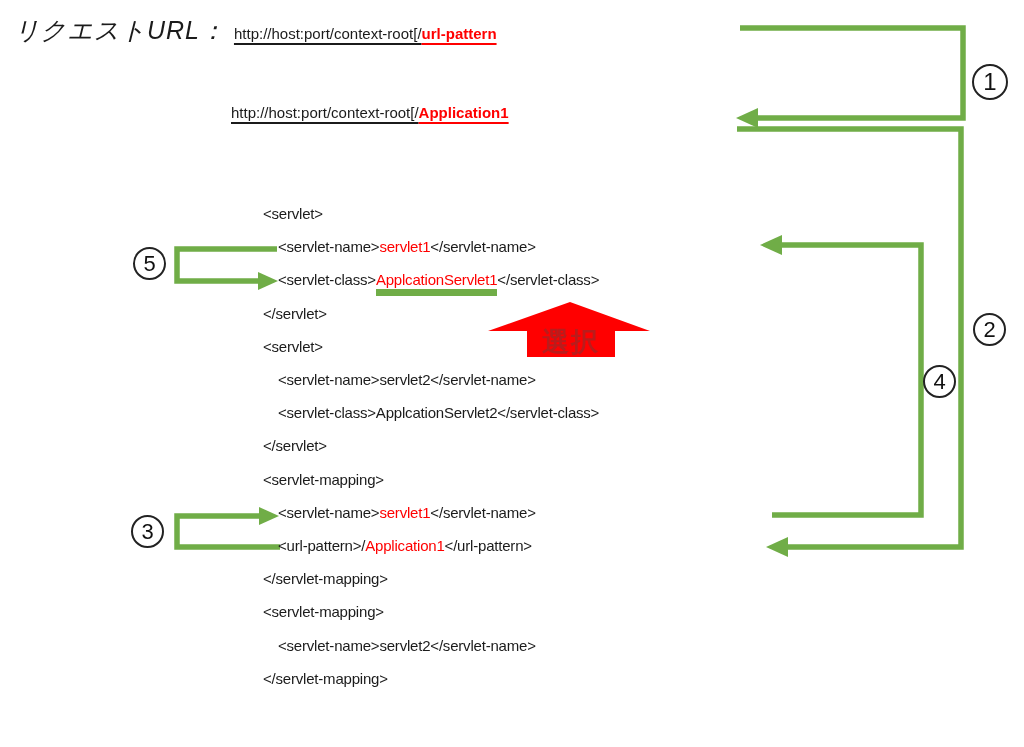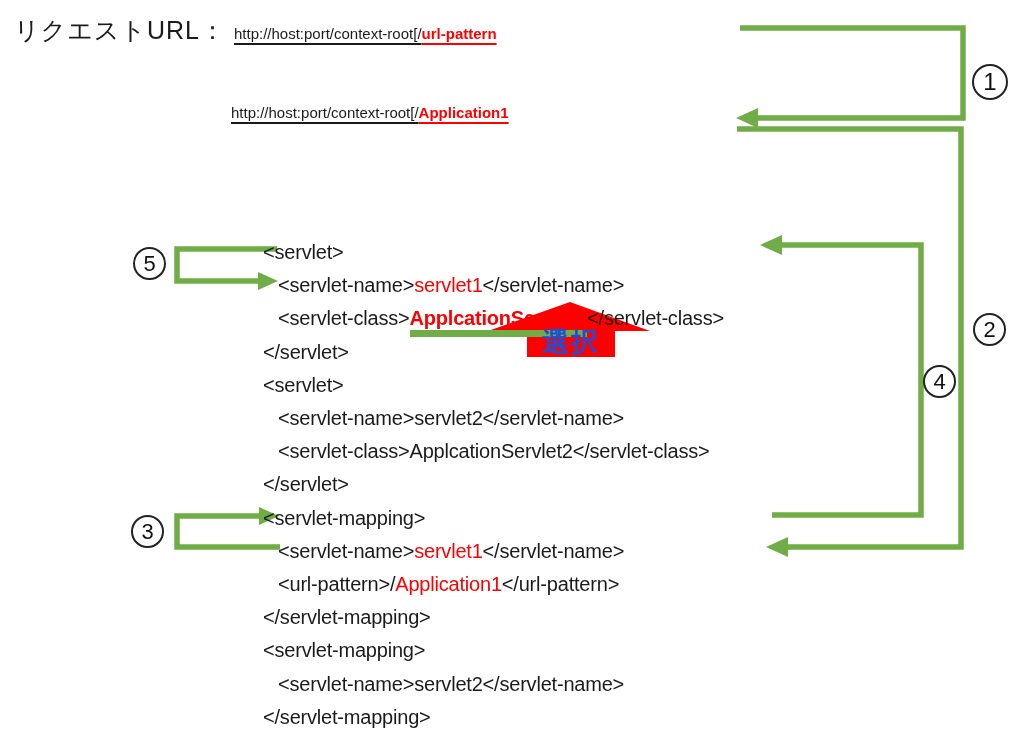"リクエストURL：" .title-line .jp-label { font-style: none -> italic }
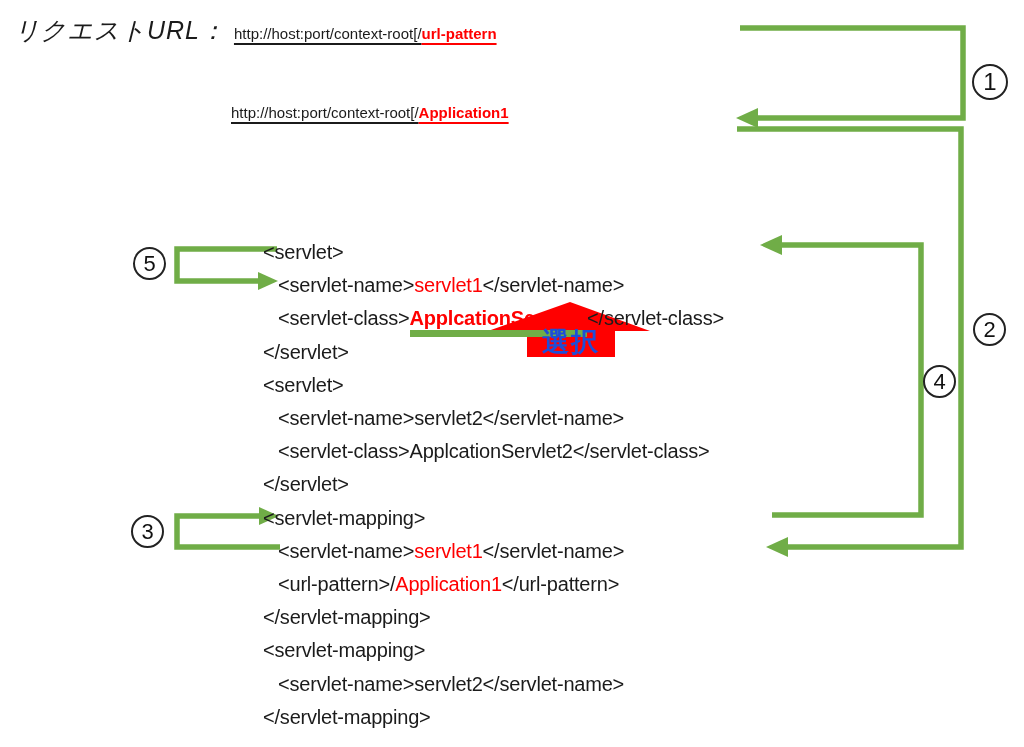"<servlet>" .code { font-size: 20px -> 15px; margin-top: 39px -> none }
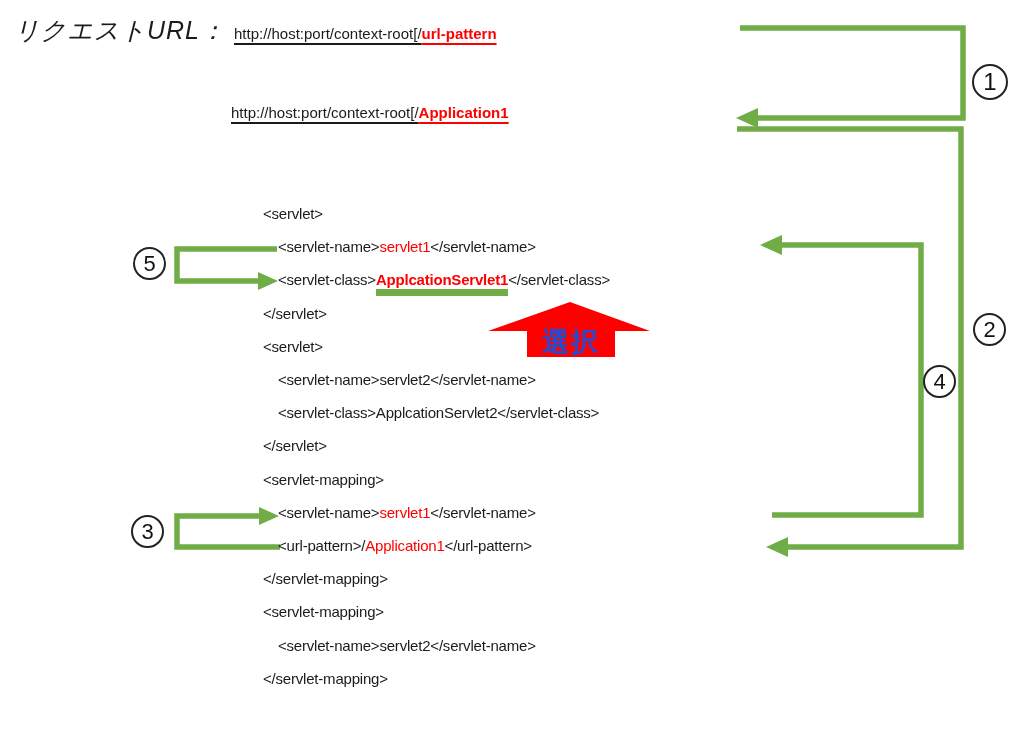"ApplcationServlet1" .seg-redu { font-weight: 700 -> 400 }
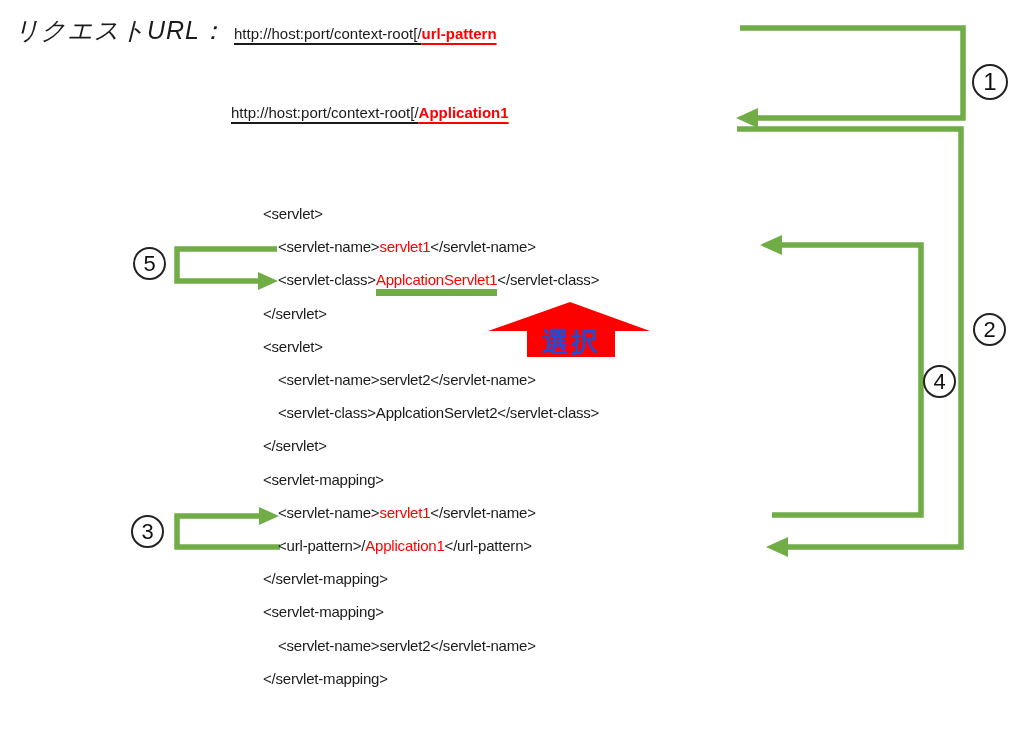"選択" .sel-label { color: #1d4ed8 -> #b91c1c }
